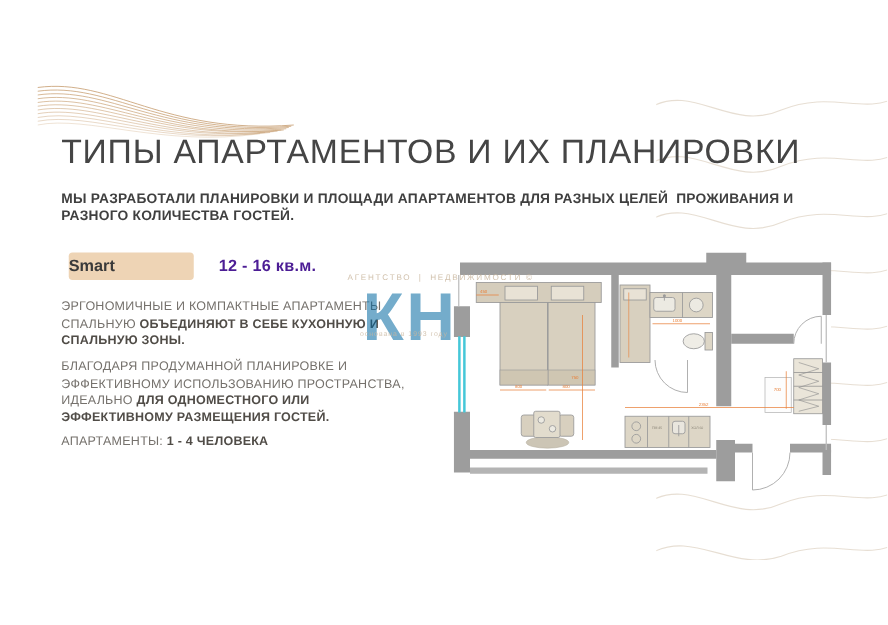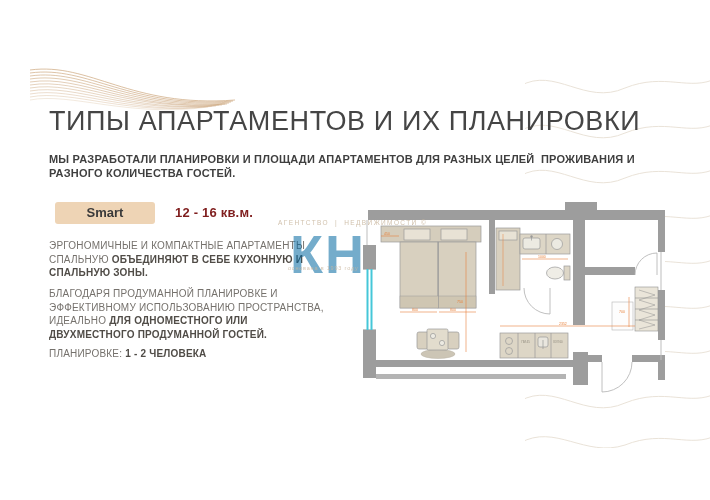"Smart" .badge { text-align: center -> none }
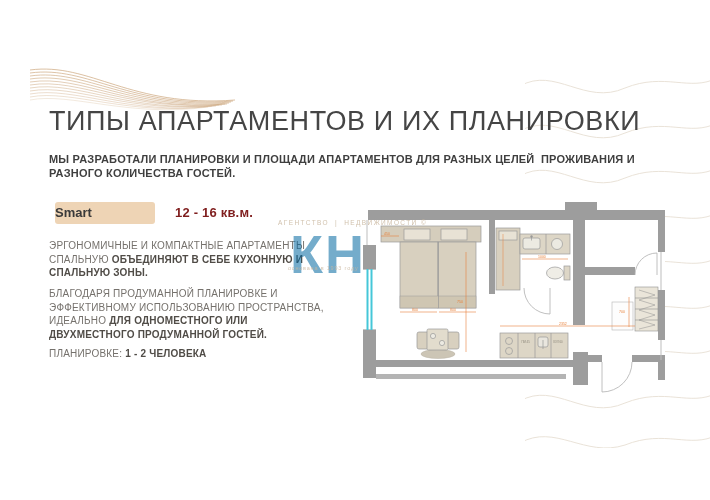"12 - 16 кв.м." .area { color: #7f1d1d -> #4c1d95 }
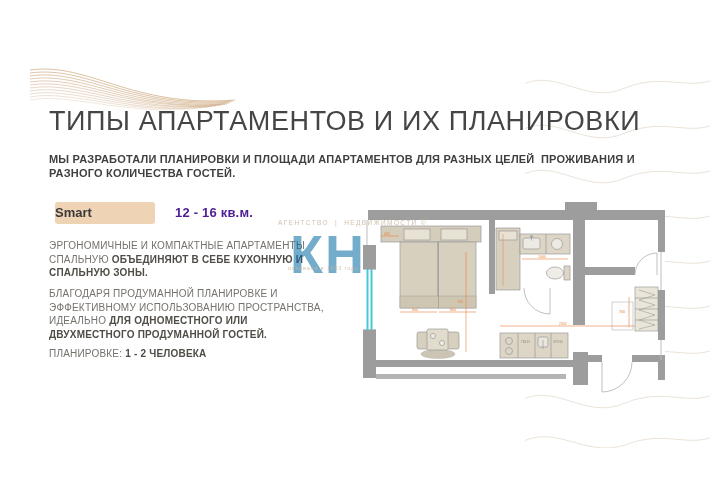"ДЛЯ ОДНОМЕСТНОГО ИЛИ ДВУХМЕСТНОГО" b { text: ДВУХМЕСТНОГО ПРОДУМАННОЙ -> ЭФФЕКТИВНОМУ РАЗМЕЩЕНИЯ }
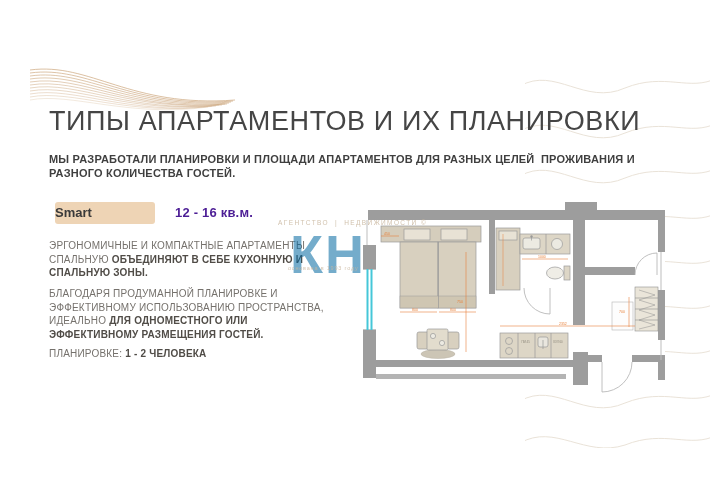"ПЛАНИРОВКЕ:" span { text: ПЛАНИРОВКЕ -> АПАРТАМЕНТЫ }
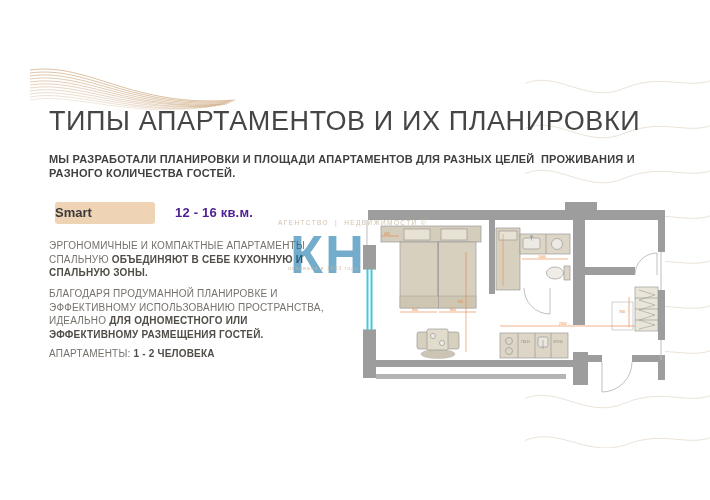"1 - 2 ЧЕЛОВЕКА" b { text: 2 -> 4 }
